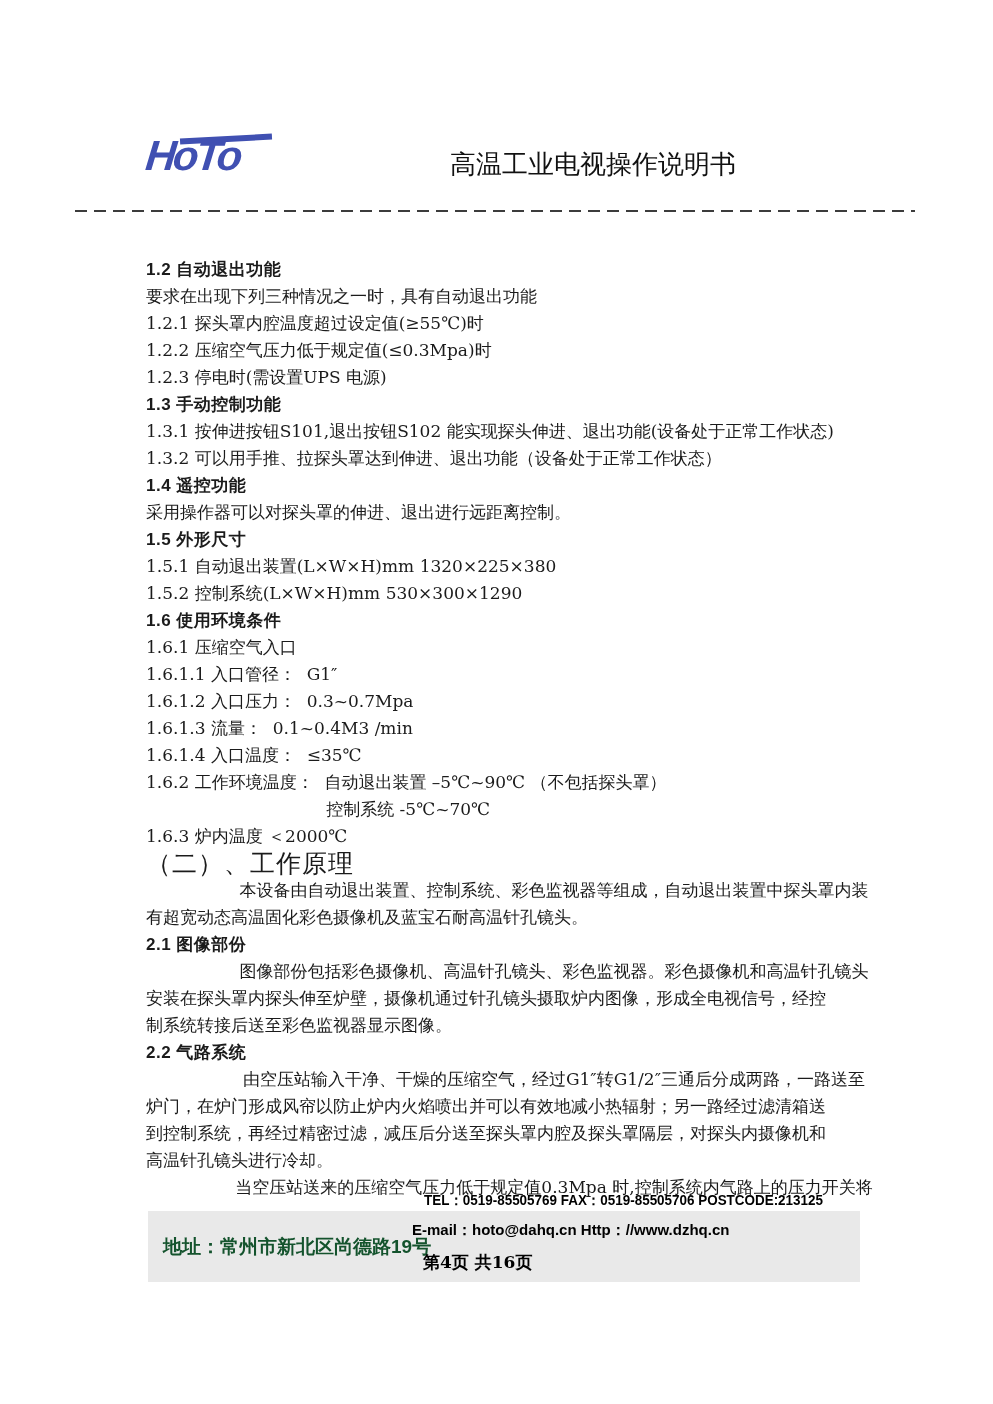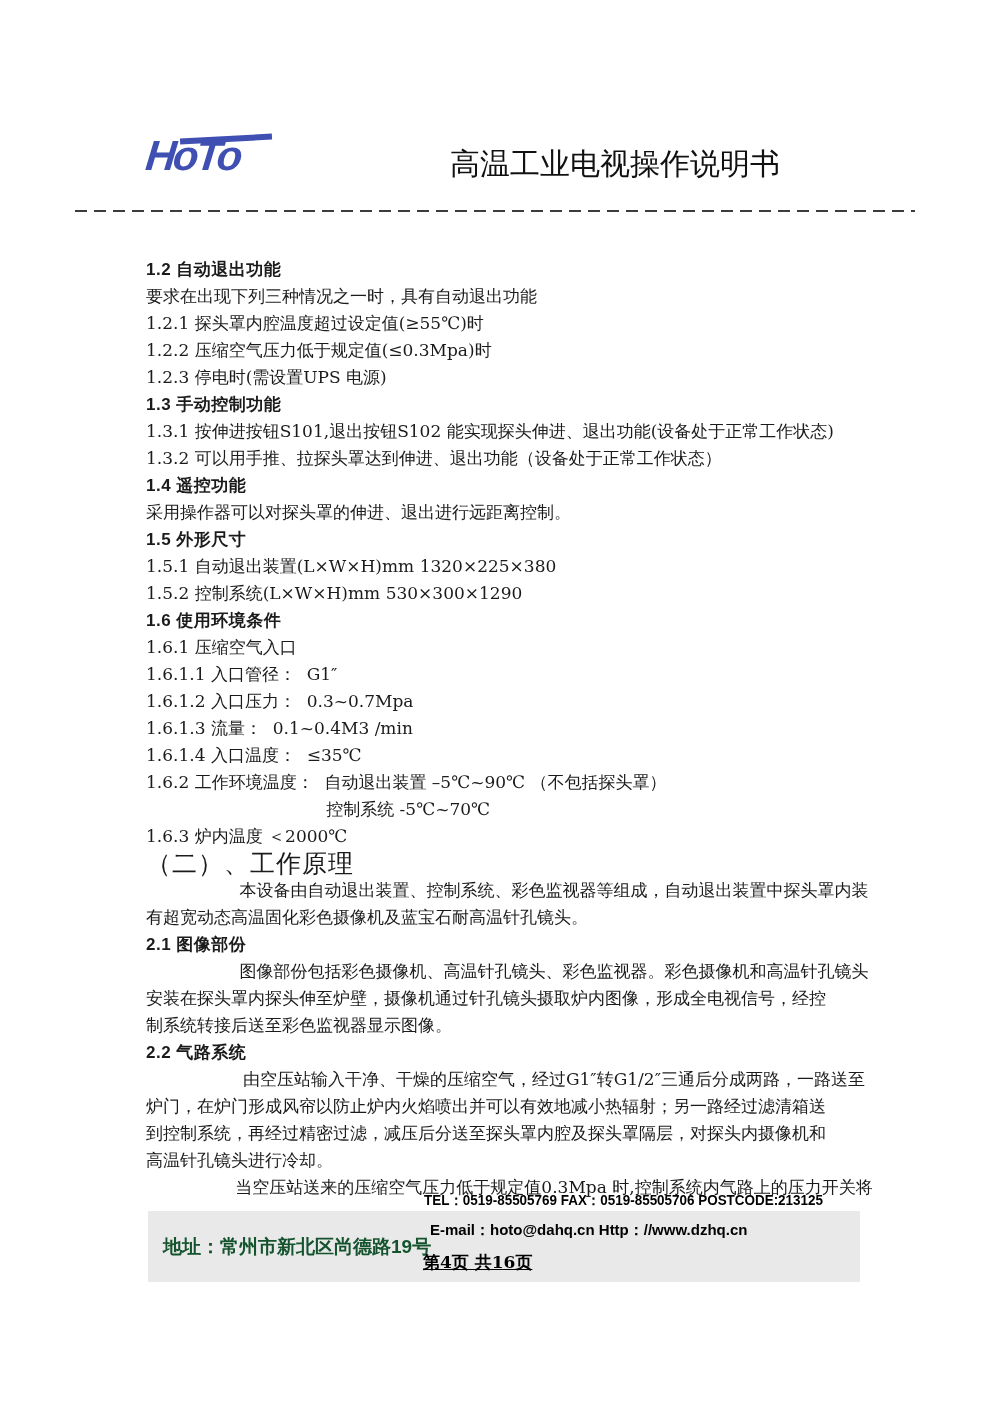"高温工业电视操作说明书" .page-title { font-size: 30px -> 26px }
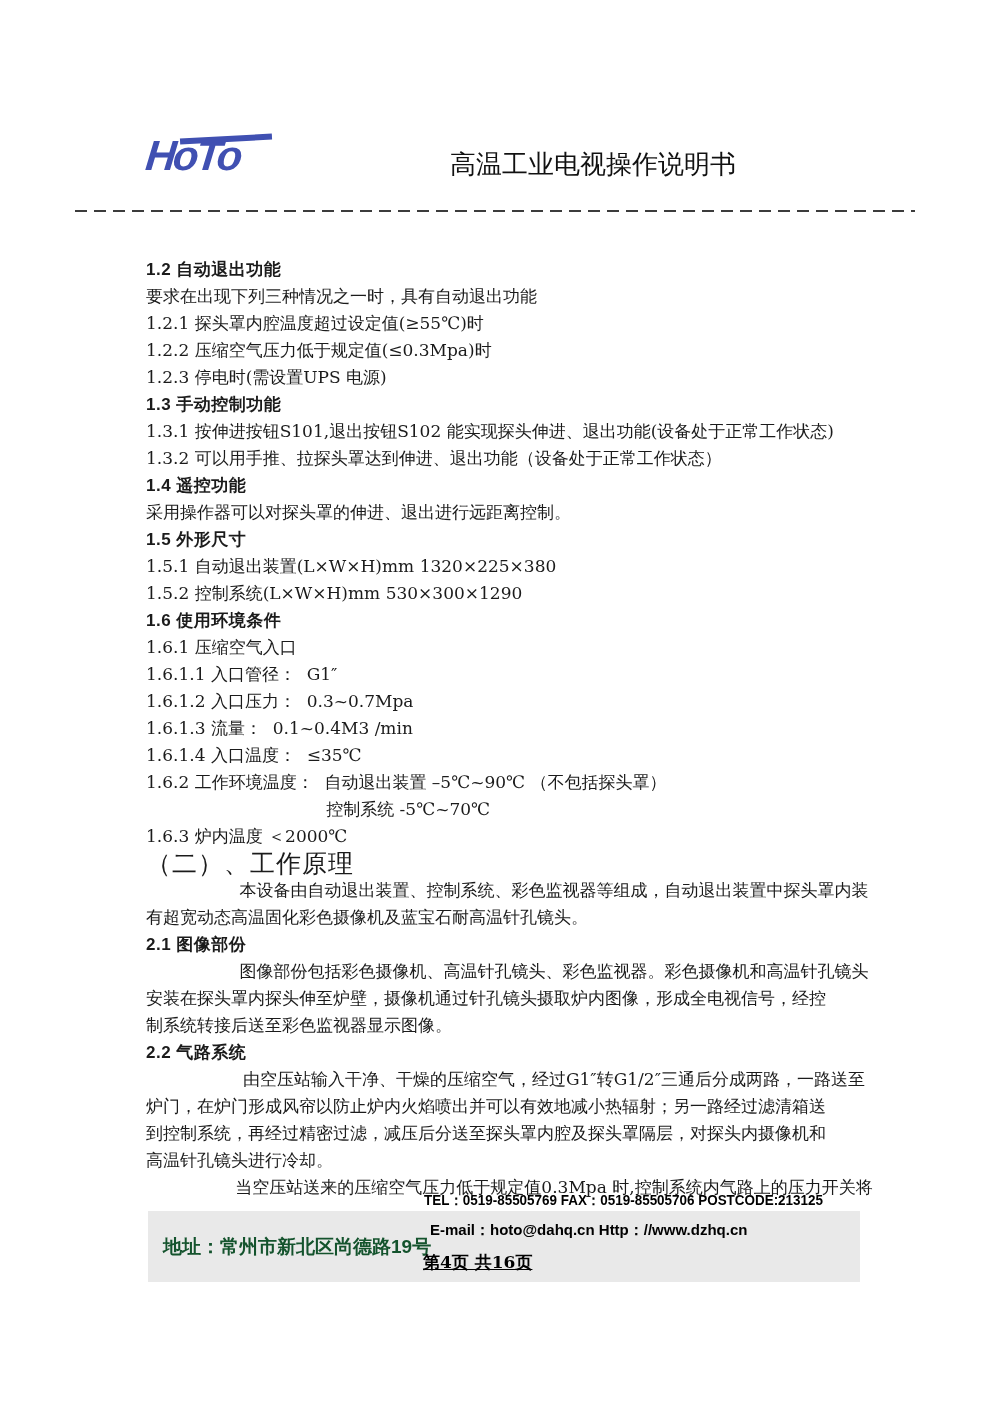"E-mail：hoto@dahq.cn Http：//www.dzhq.cn" .footer-email { left: 282px -> 264px }
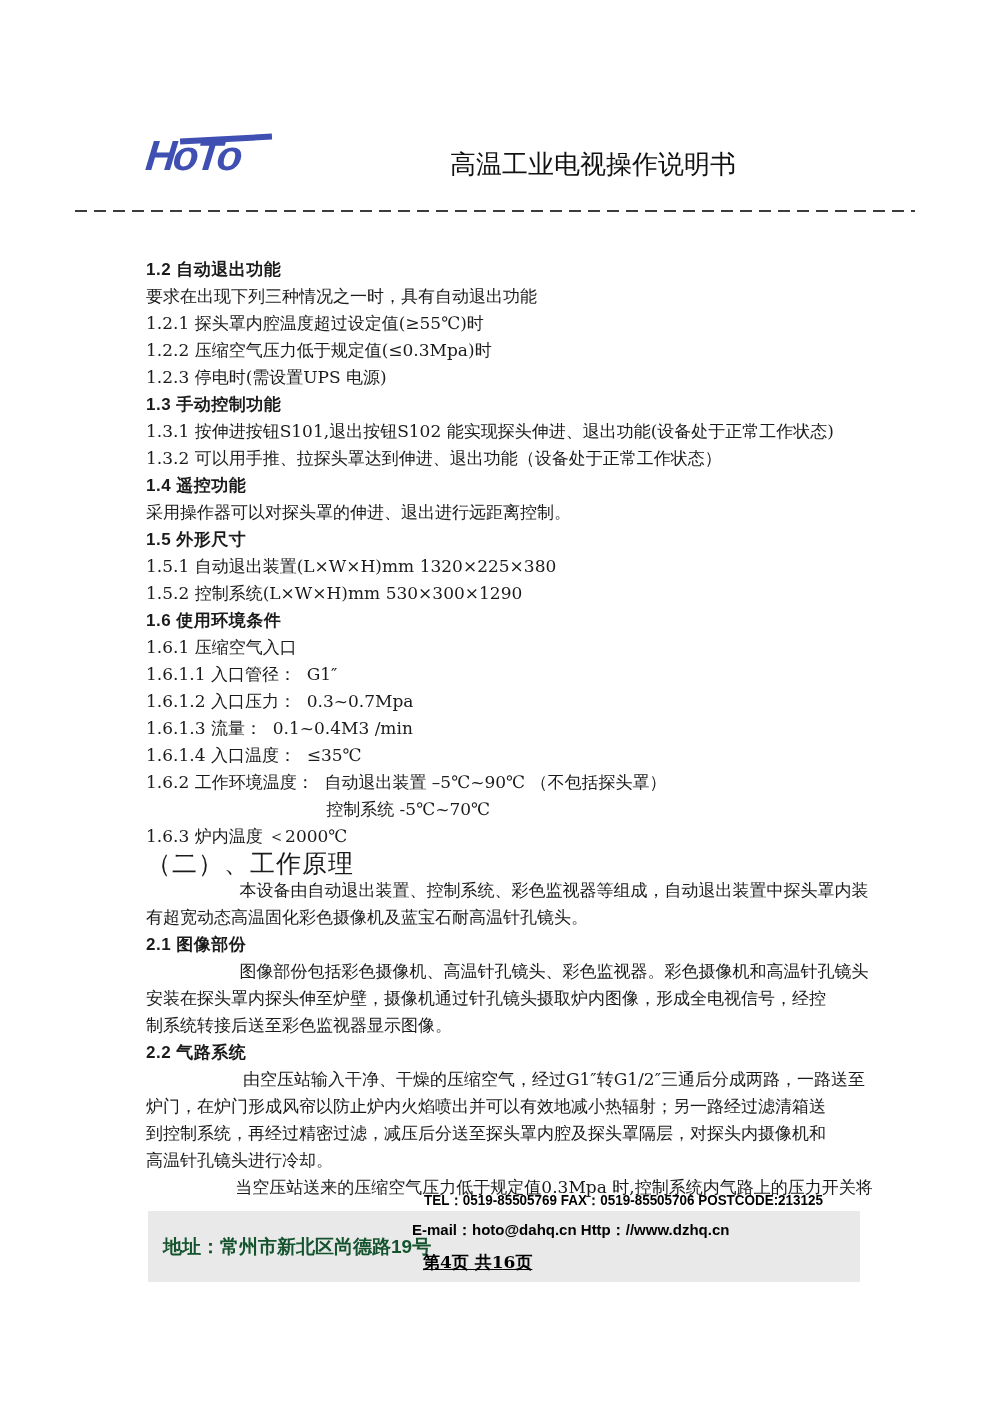"第4页 共16页" .footer-page { text-decoration: underline -> none }
